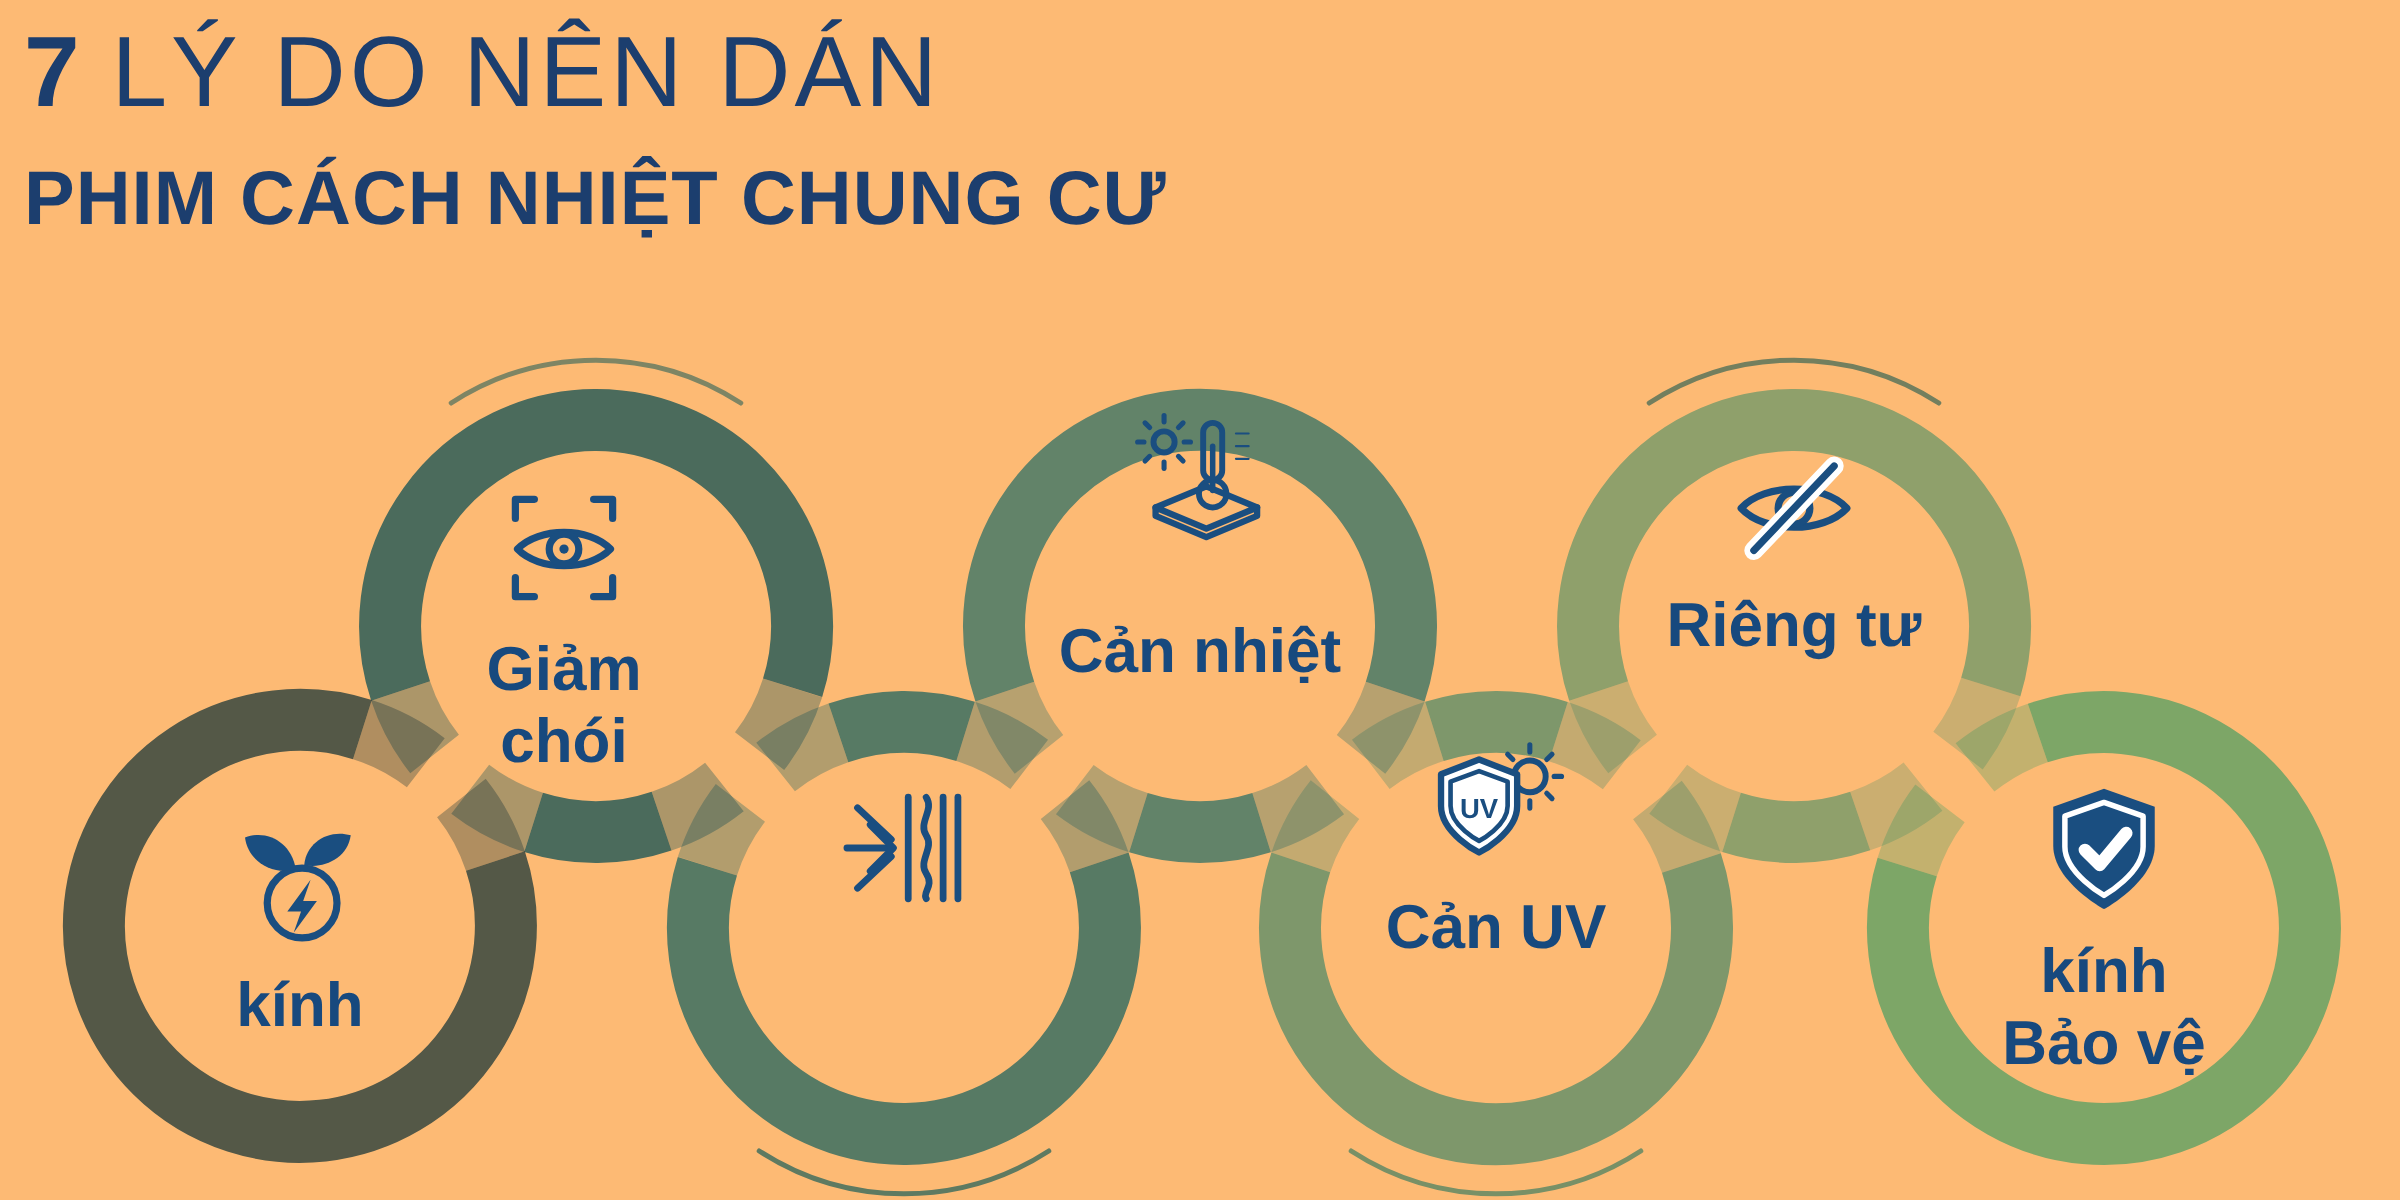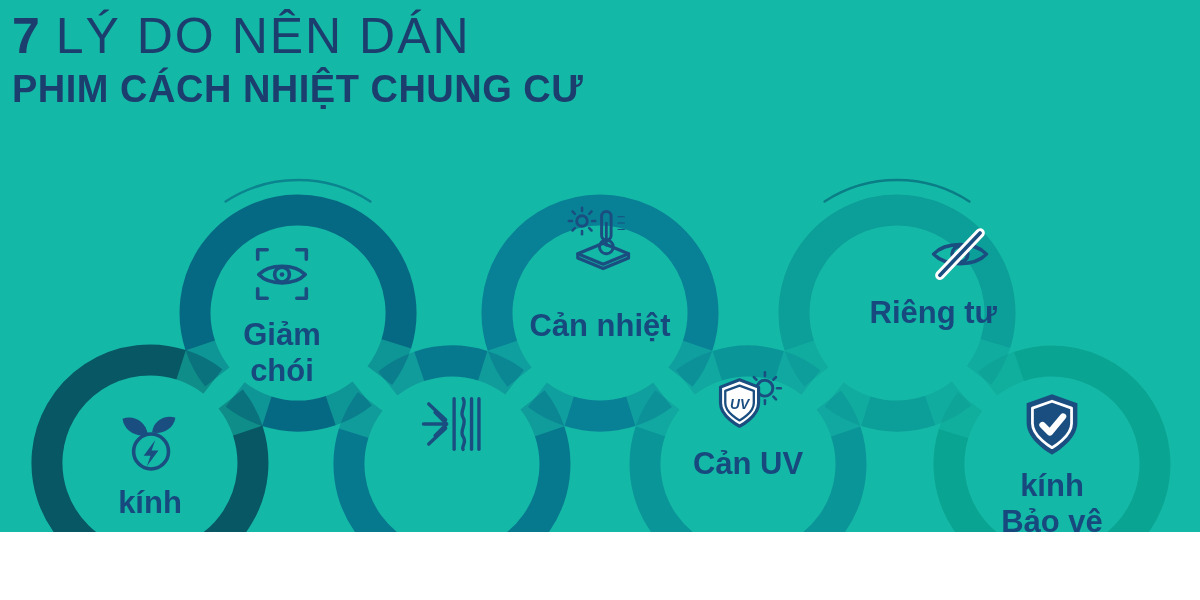"7 LÝ DO NÊN DÁN" .canvas { background: #14b8a6 -> #fdba74; height: 532px -> 600px }
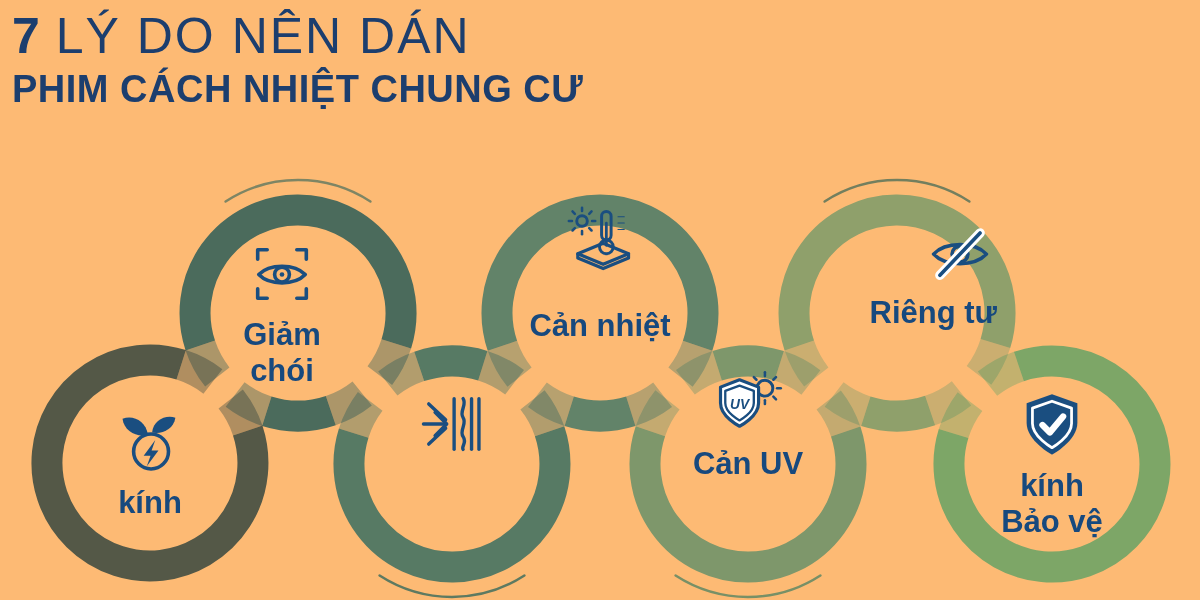"PHIM CÁCH NHIỆT CHUNG CƯ" .title-line2 { margin-top: 5px -> 16px }
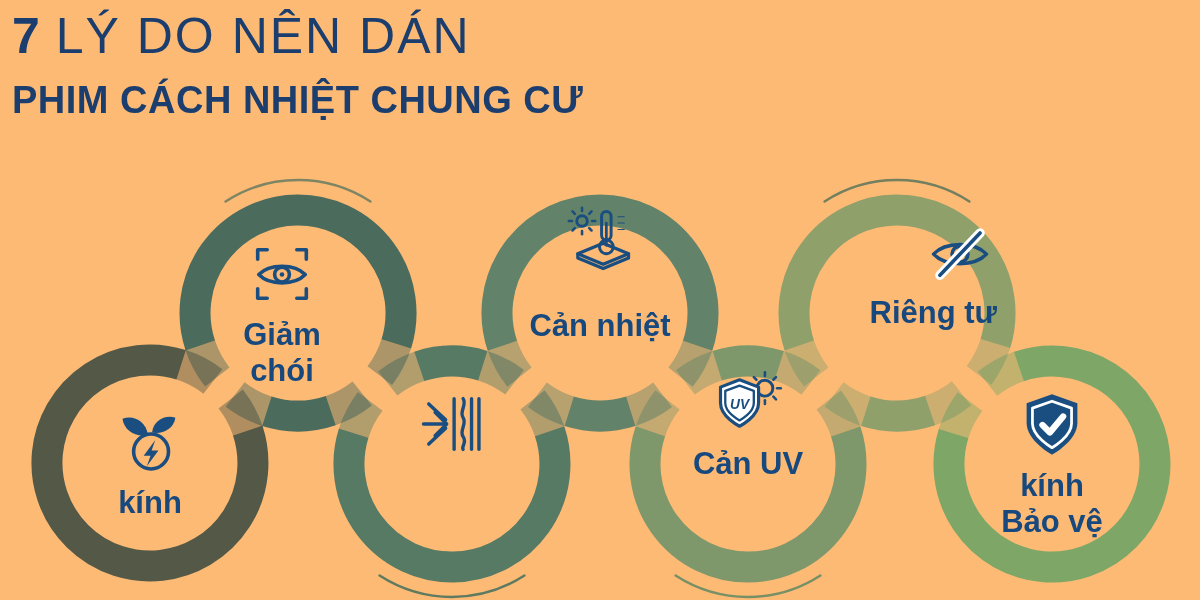"Riêng tư" div.circle-item { align-items: flex-end -> none }
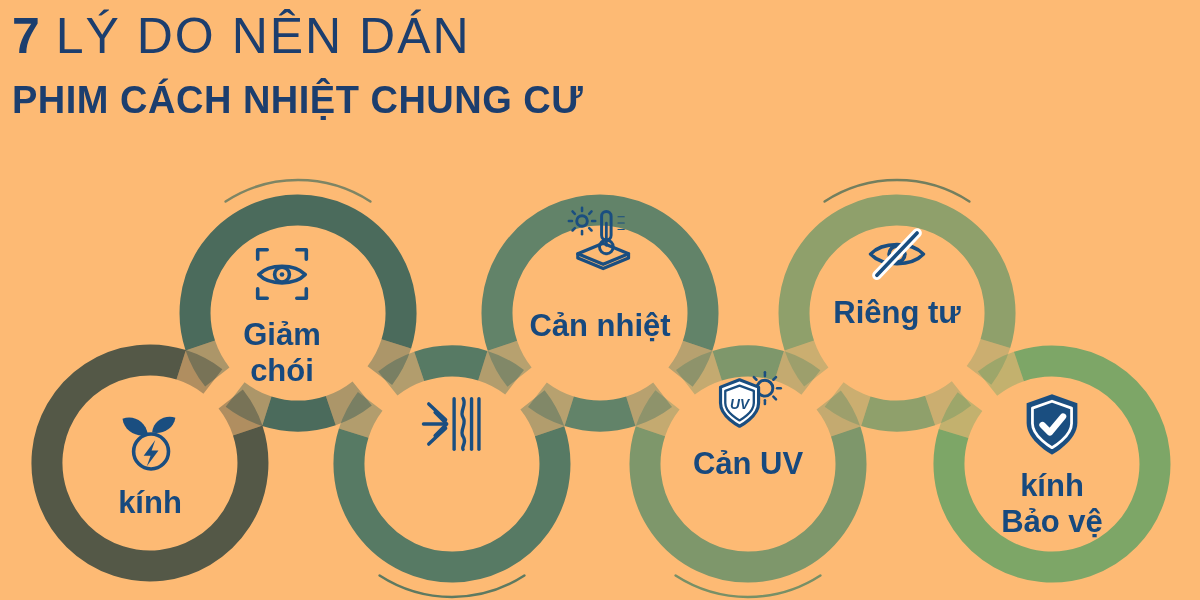"UV" .icon-box { font-style: italic -> none }
